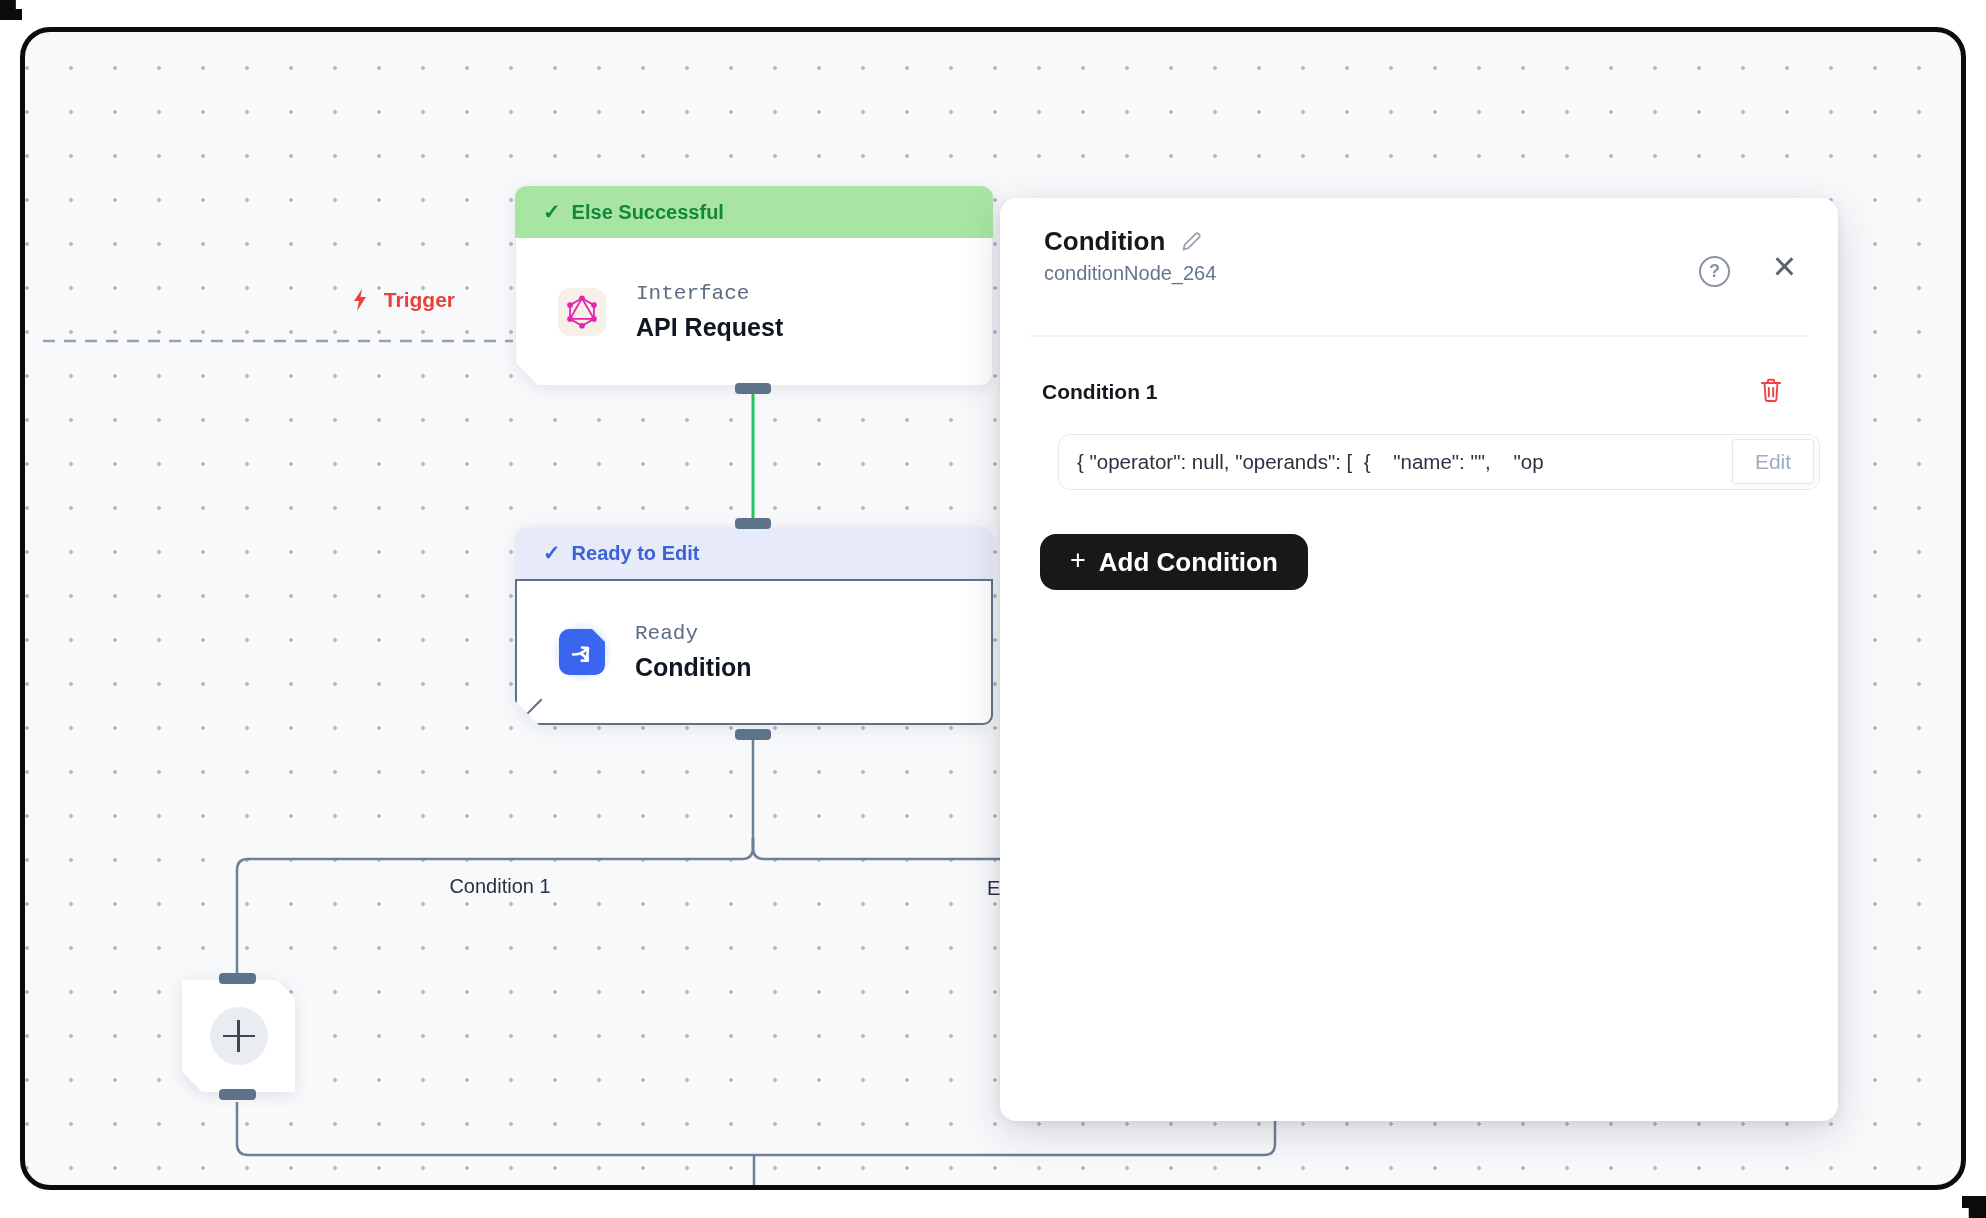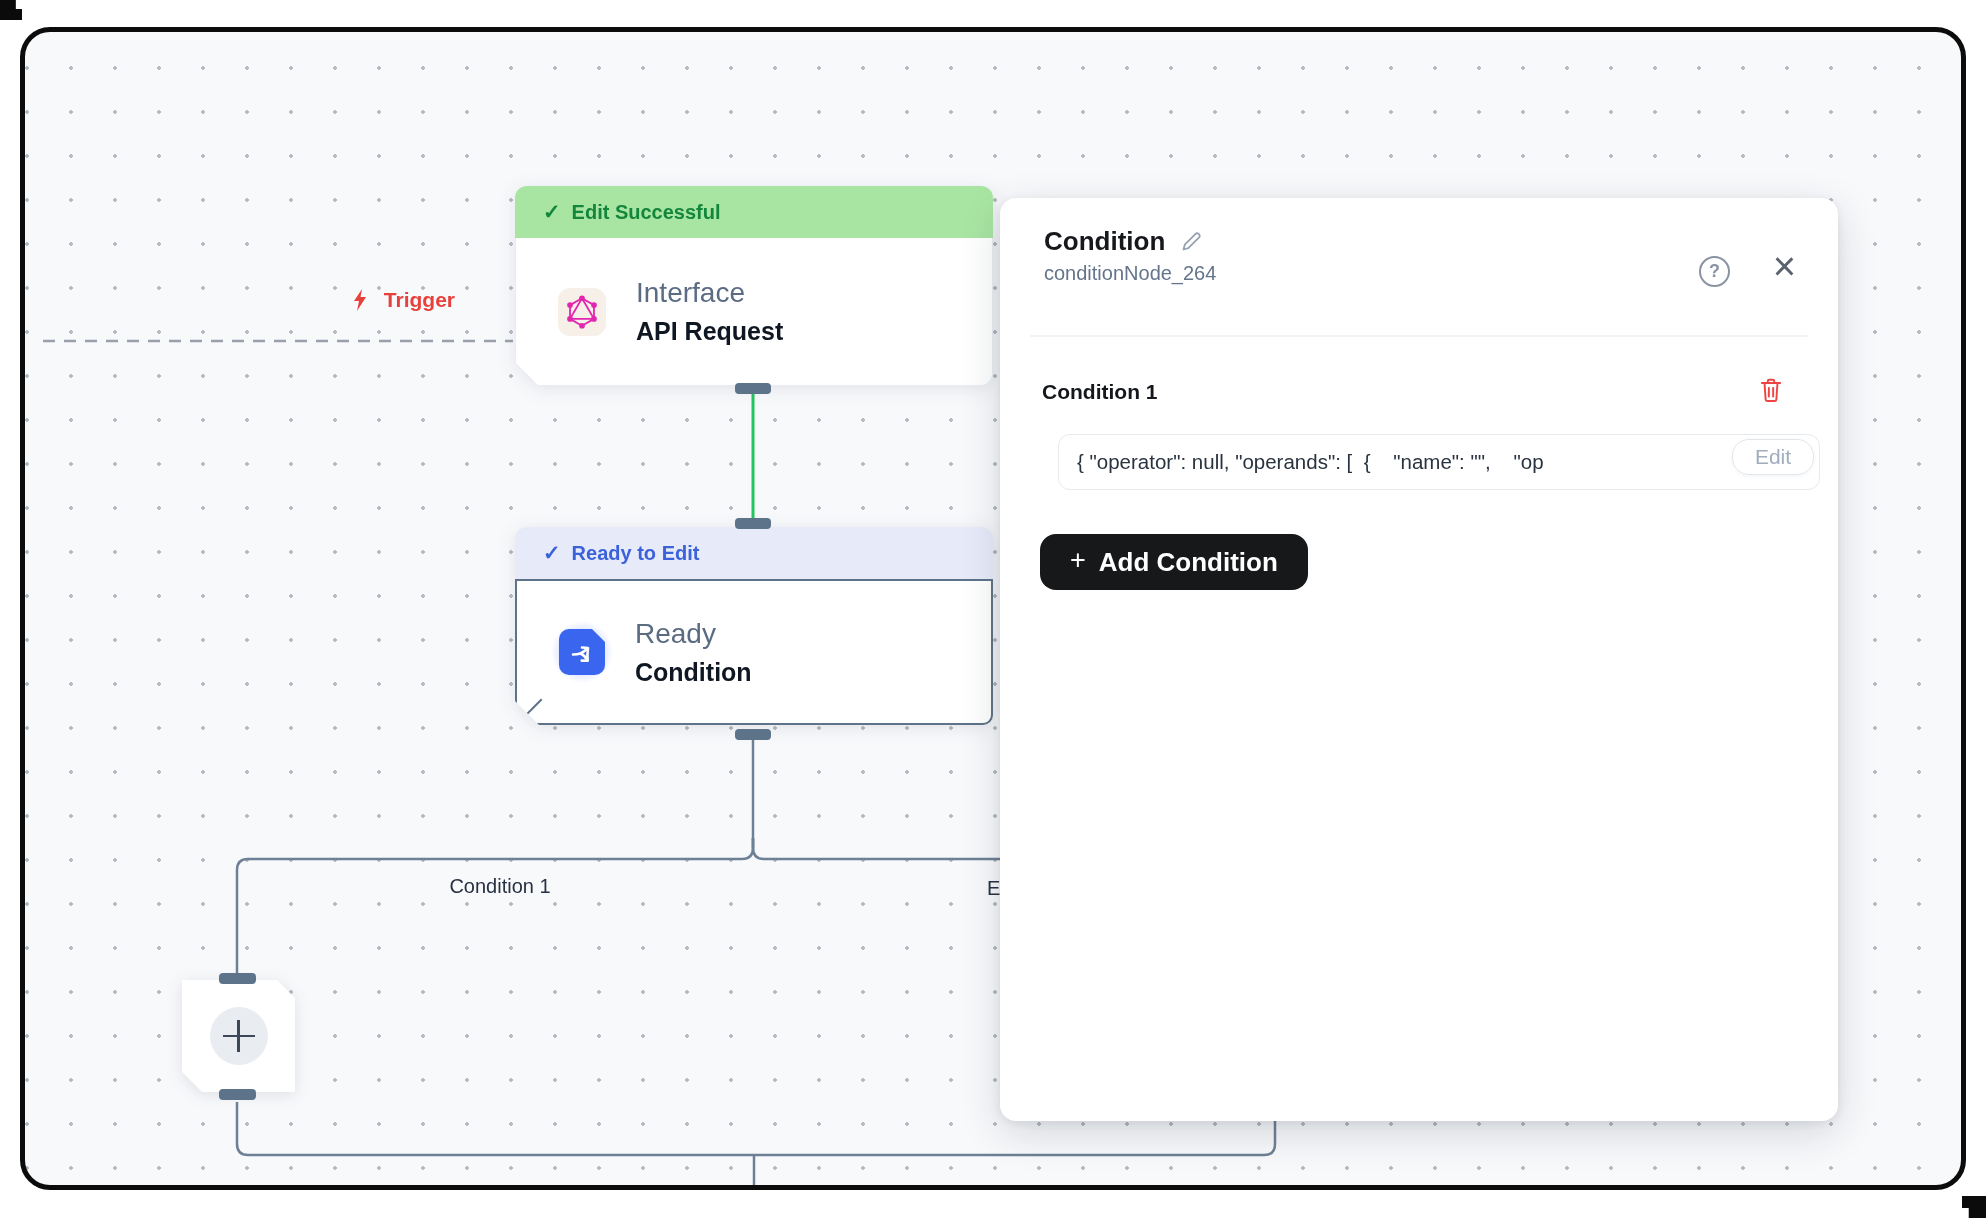"Edit Successful" span { text: Edit -> Else }
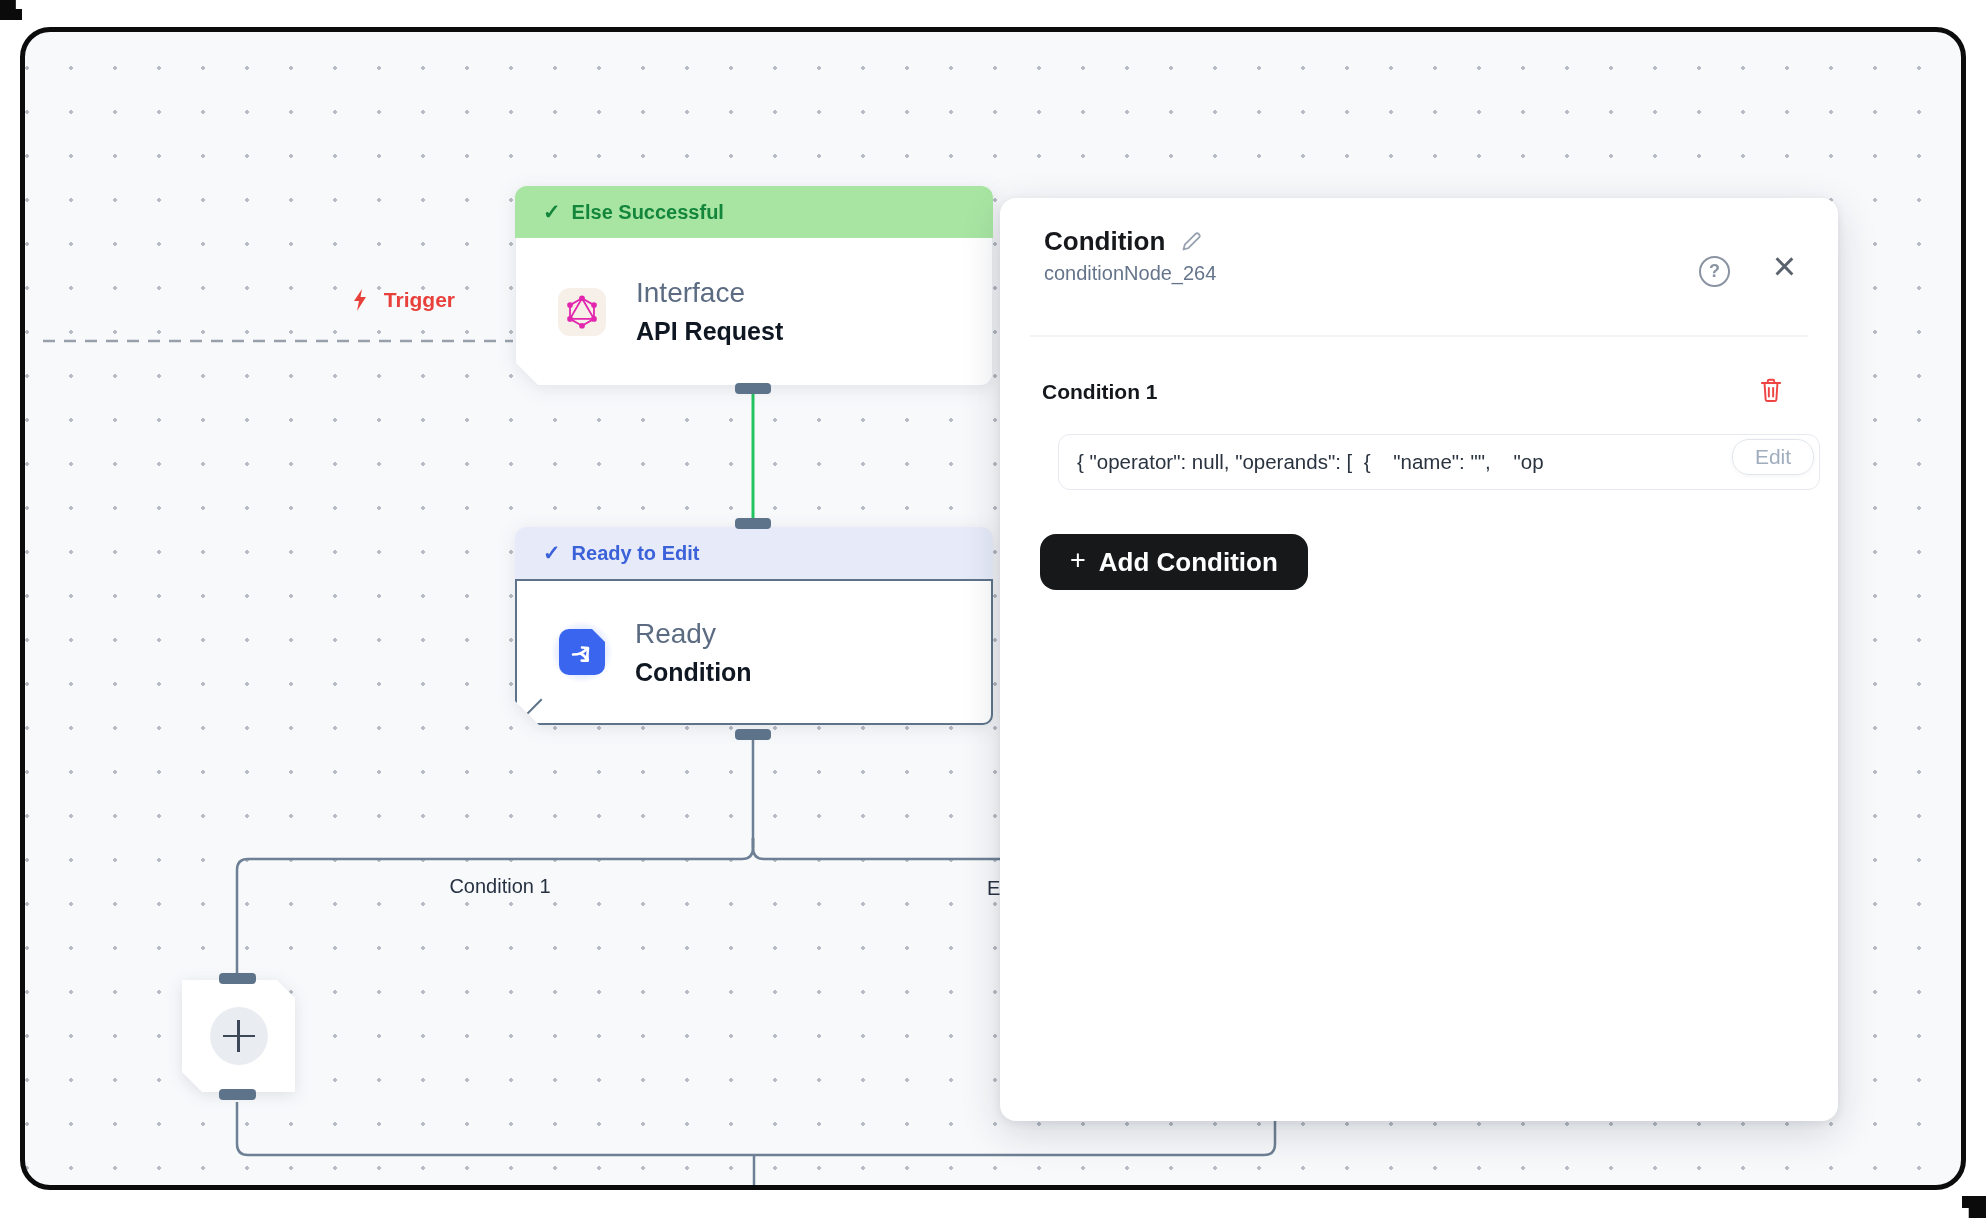"Interface" .node-text .cat { font-family: none -> Liberation Mono, monospace; font-size: 28px -> 21px }
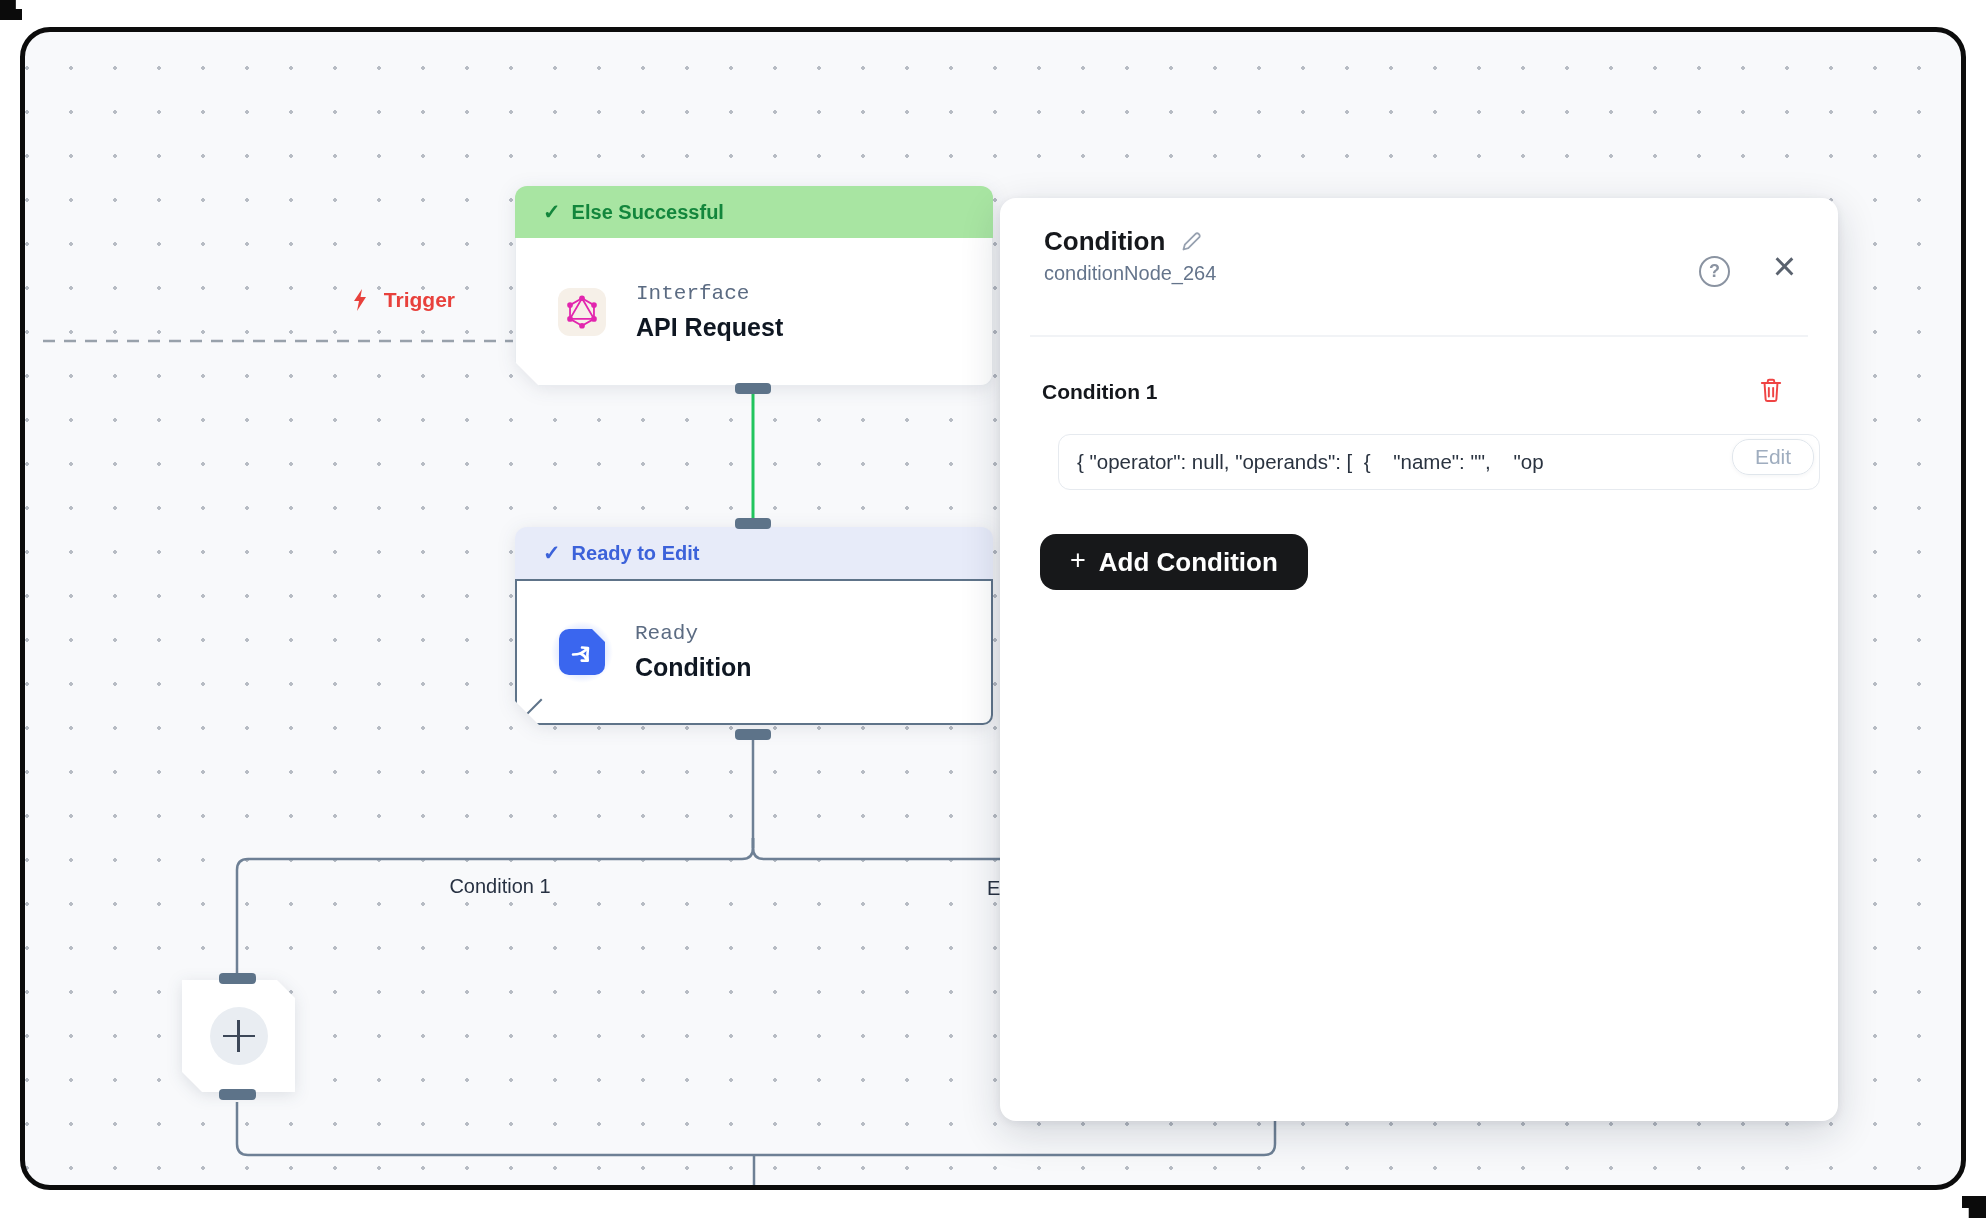"Edit" #edit-btn { border-radius: 17px -> 4px; height: 36px -> 45px }
